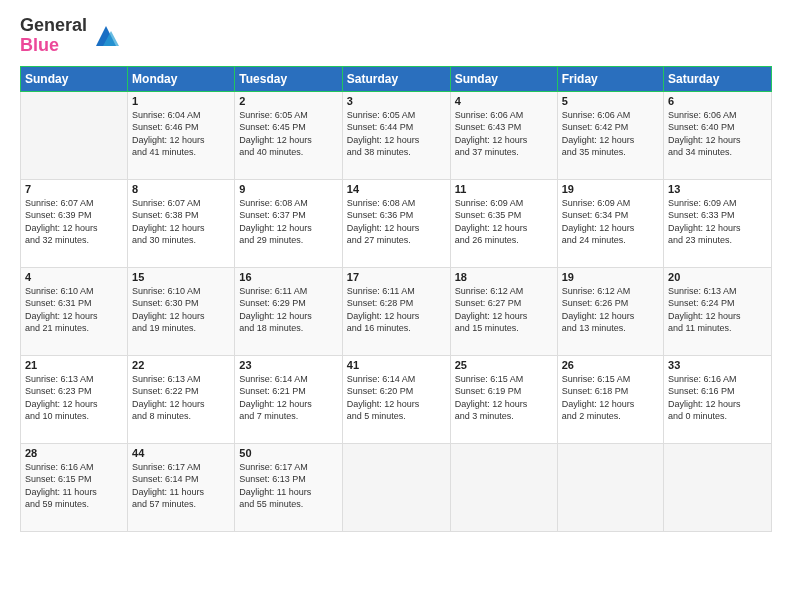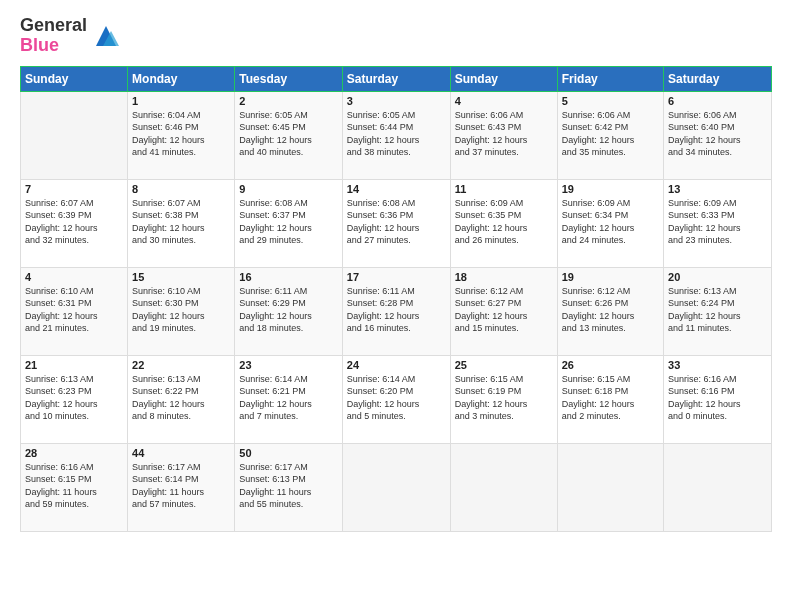"24" span.day-num { text: 24 -> 41 }
